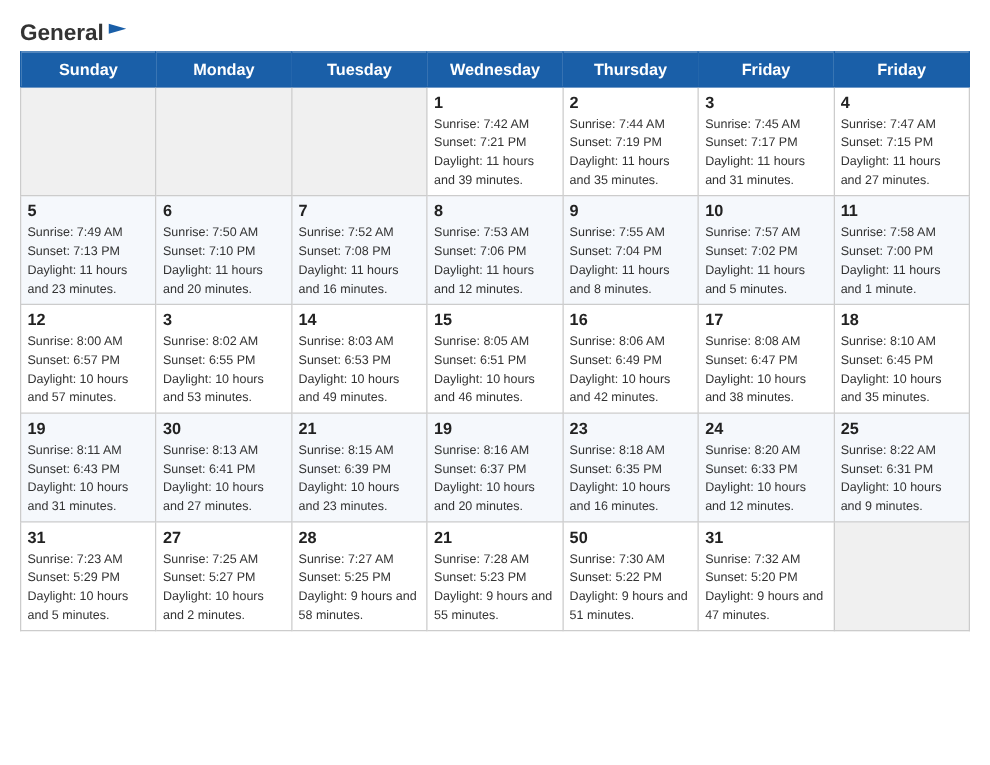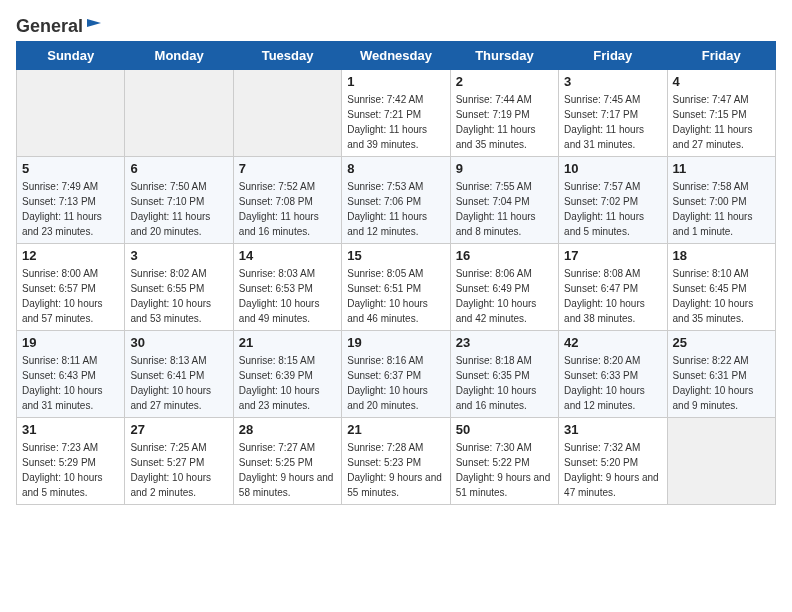"42" span.day-number { text: 42 -> 24 }
